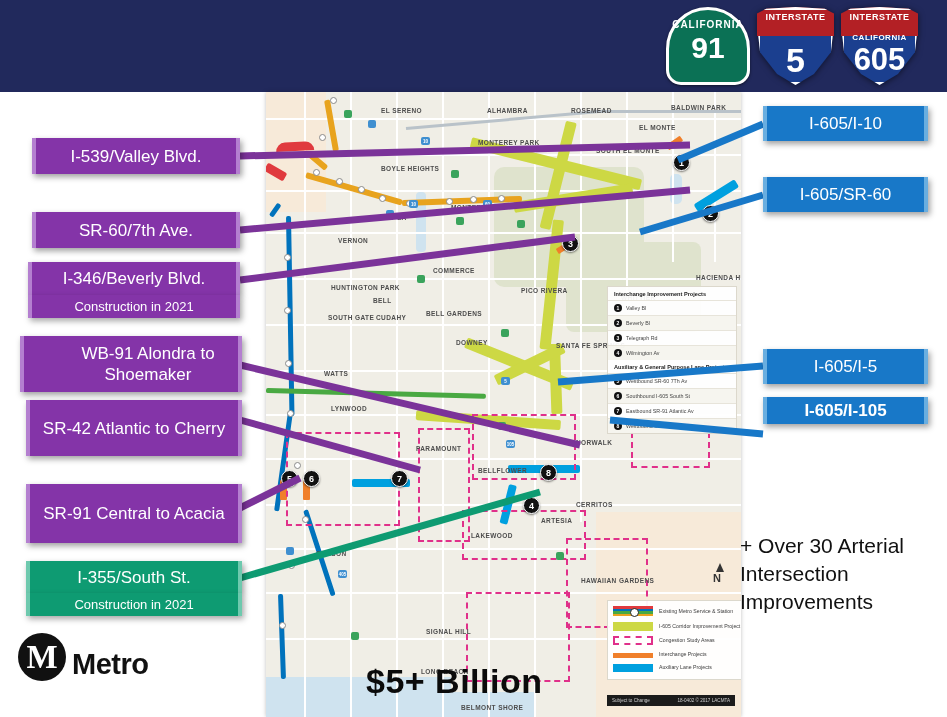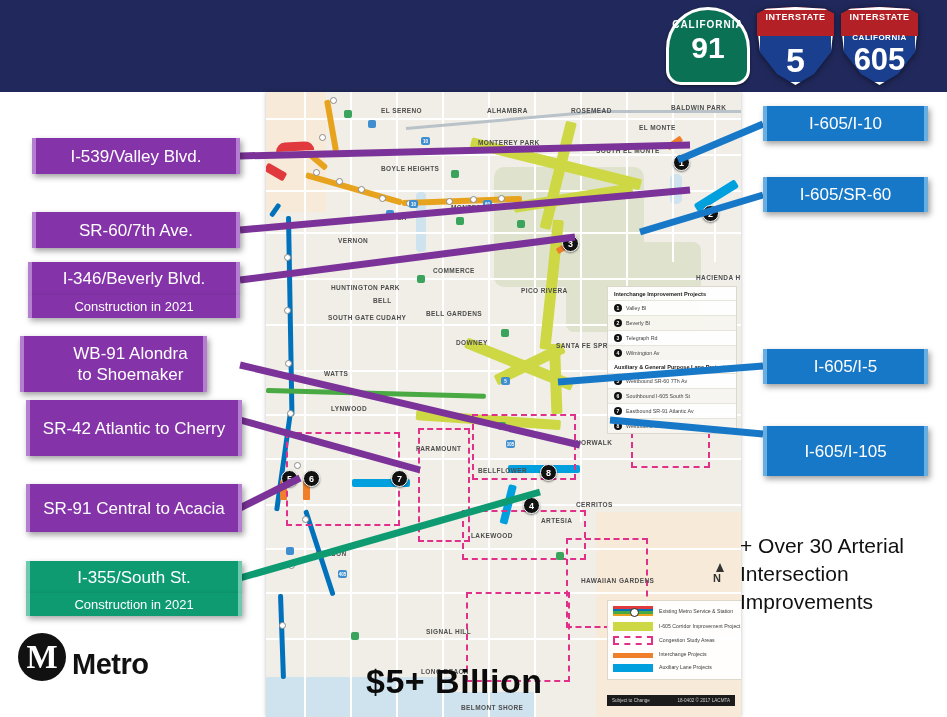"WB-91 Alondra to Shoemaker" div.callout { width: 187px -> 222px }
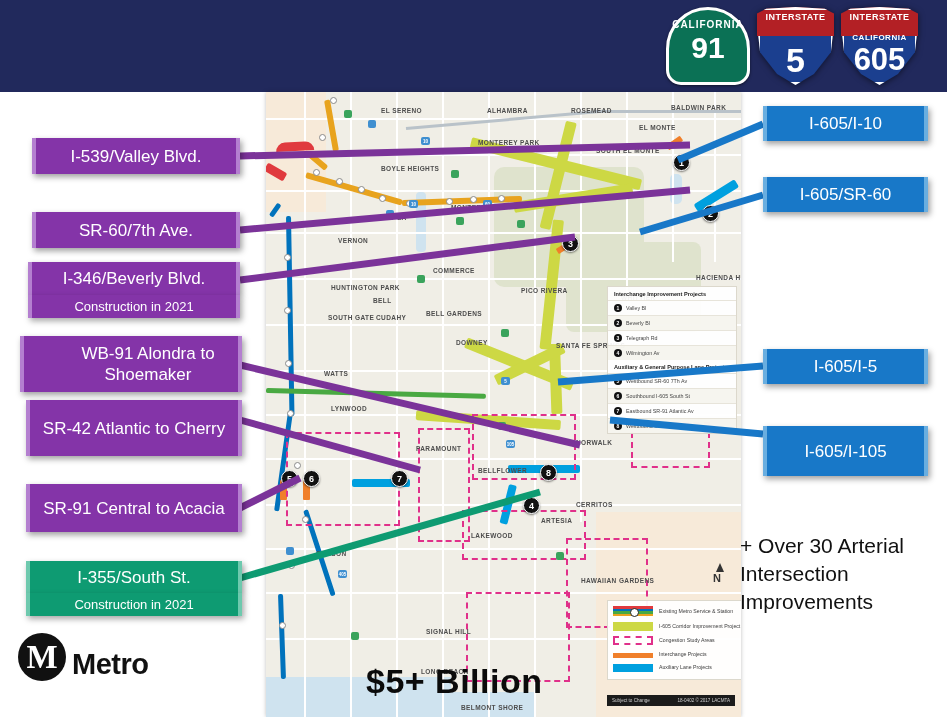"I-605/I-105" div.callout { font-weight: none -> bold; height: 50px -> 27px; top: 426px -> 397px }
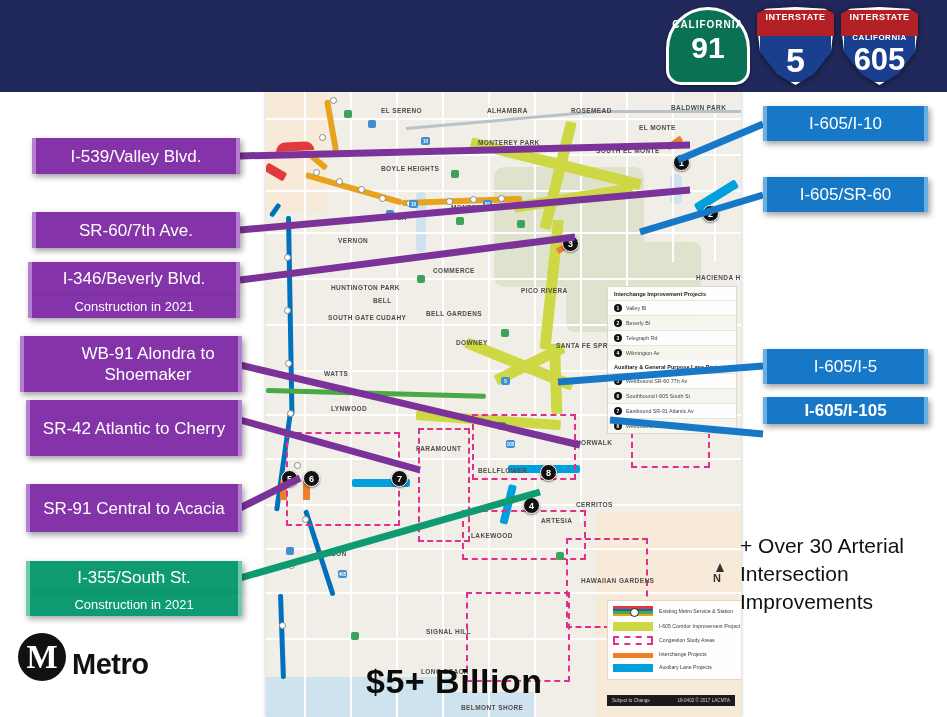"SR-91 Central to Acacia" div.callout { height: 48px -> 59px }
